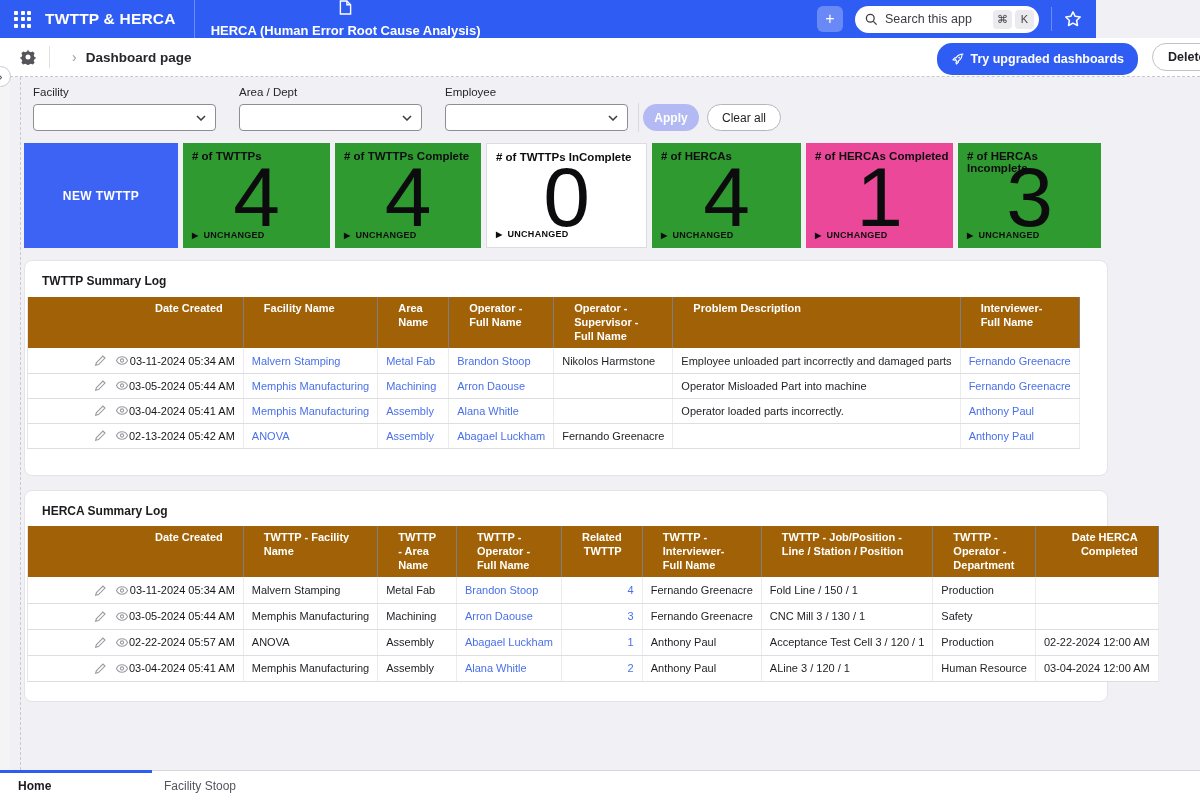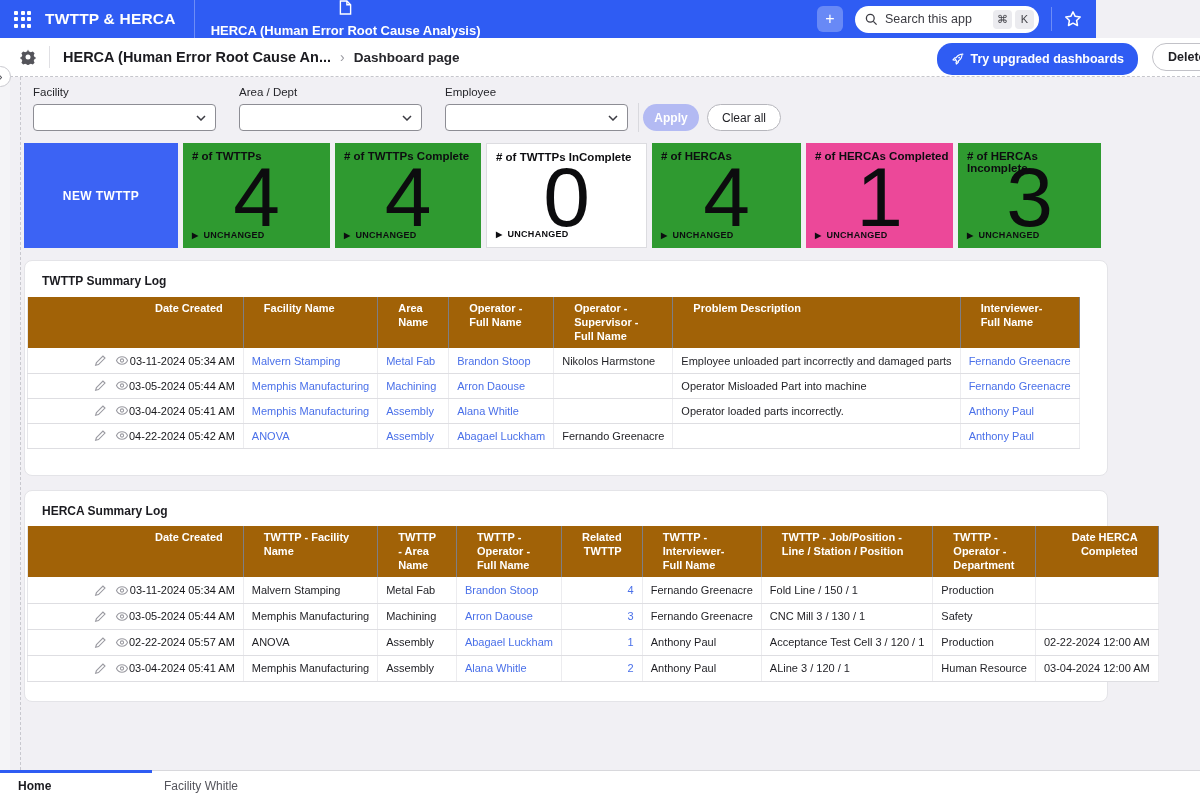"HERCA (Human Error Root Cause An..." div.pb-title { html: <div>HERCA (Human Error Root Cause An...</div> -> none }
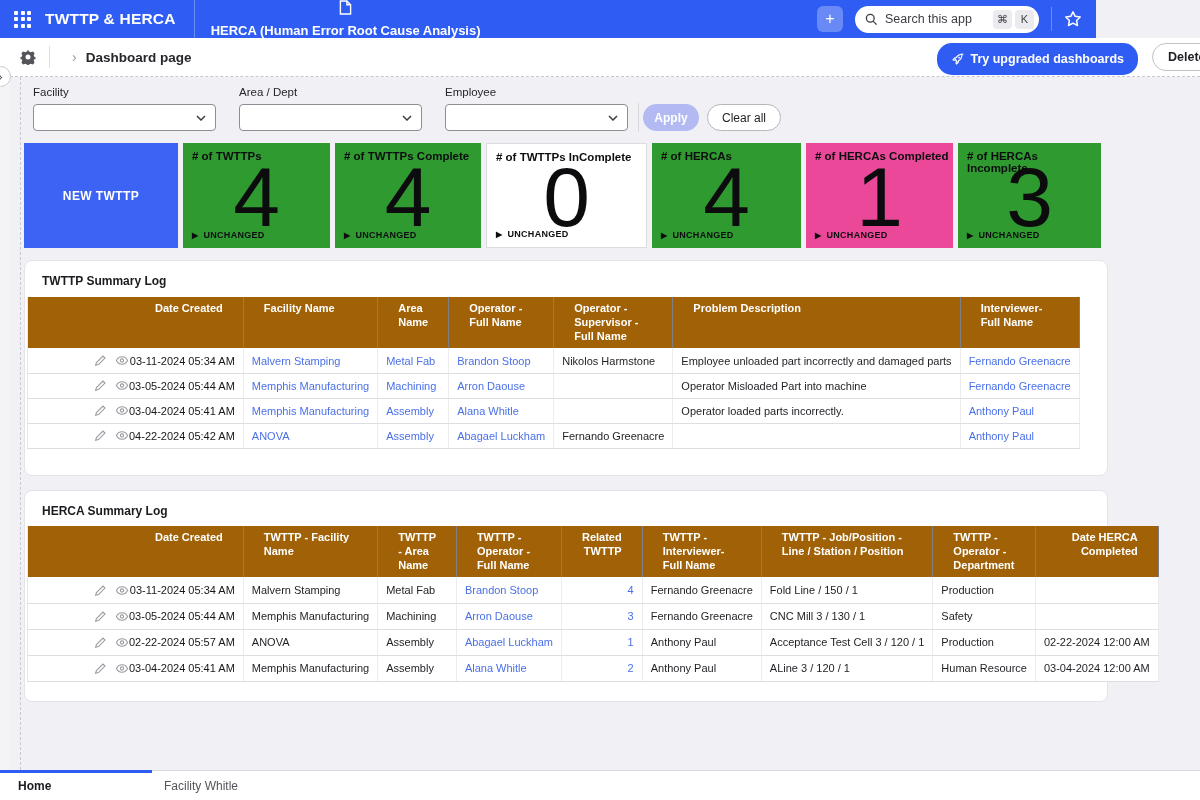"04-22-2024 05:42 AM" span.dt { text: 04-22-2024 -> 02-13-2024 }
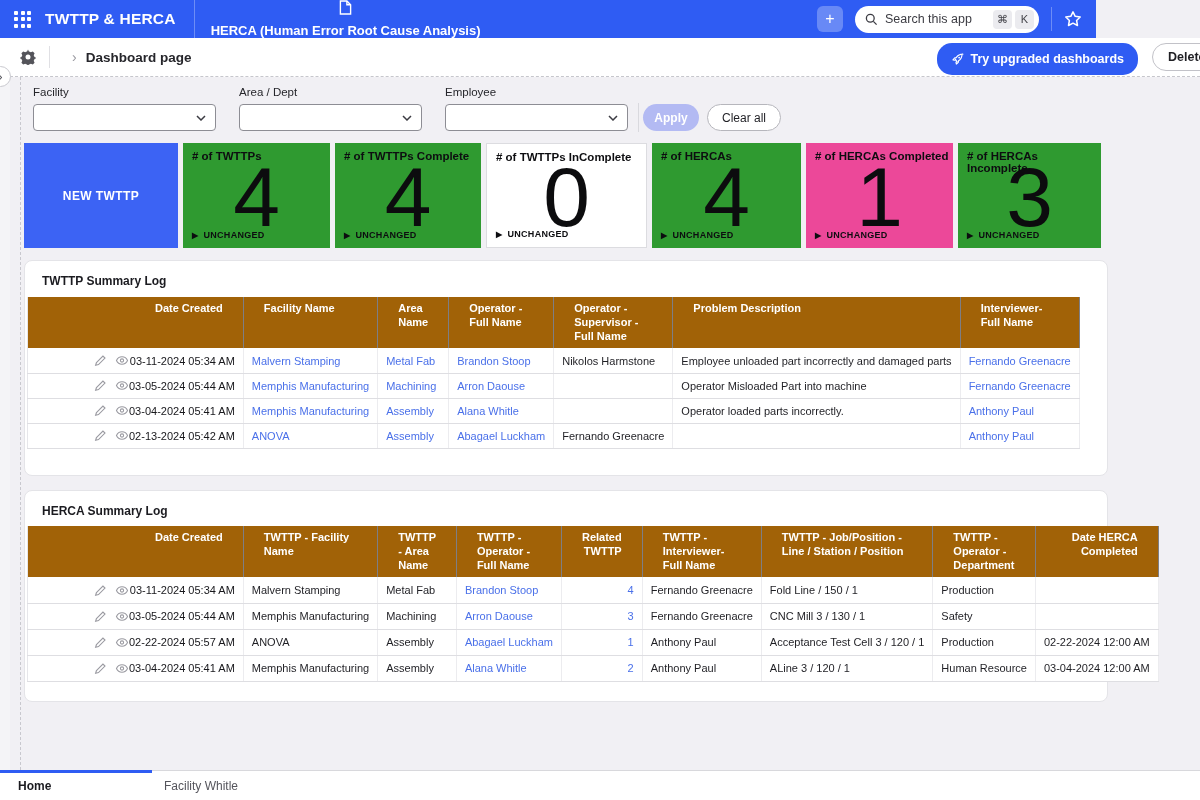"Facility Whitle" span { text: Whitle -> Stoop }
